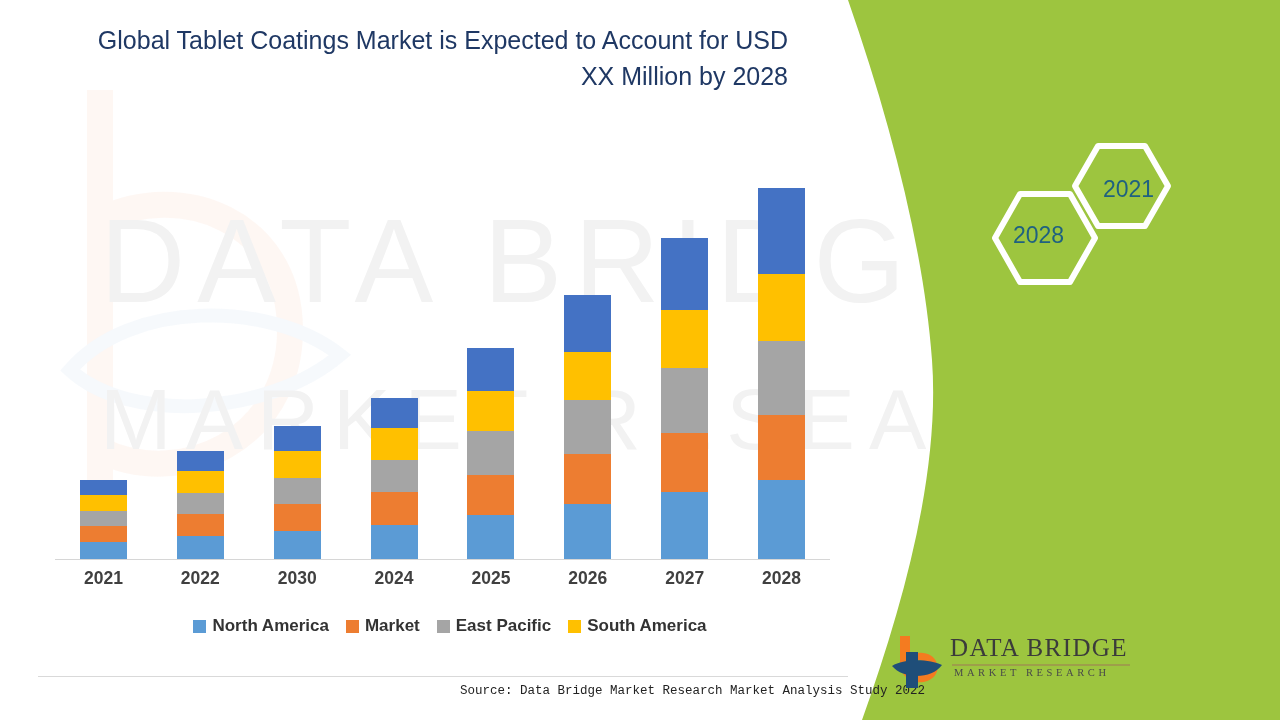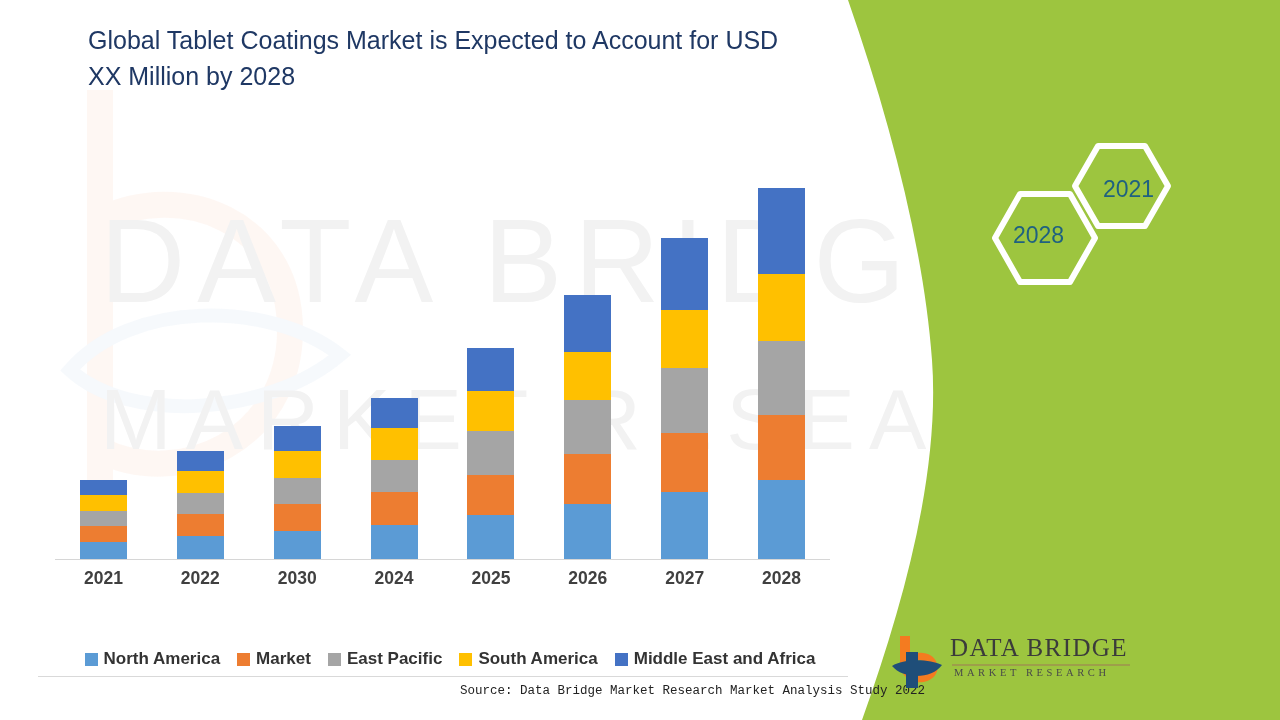"Global Tablet Coatings Market is" .headline { text-align: left -> right }
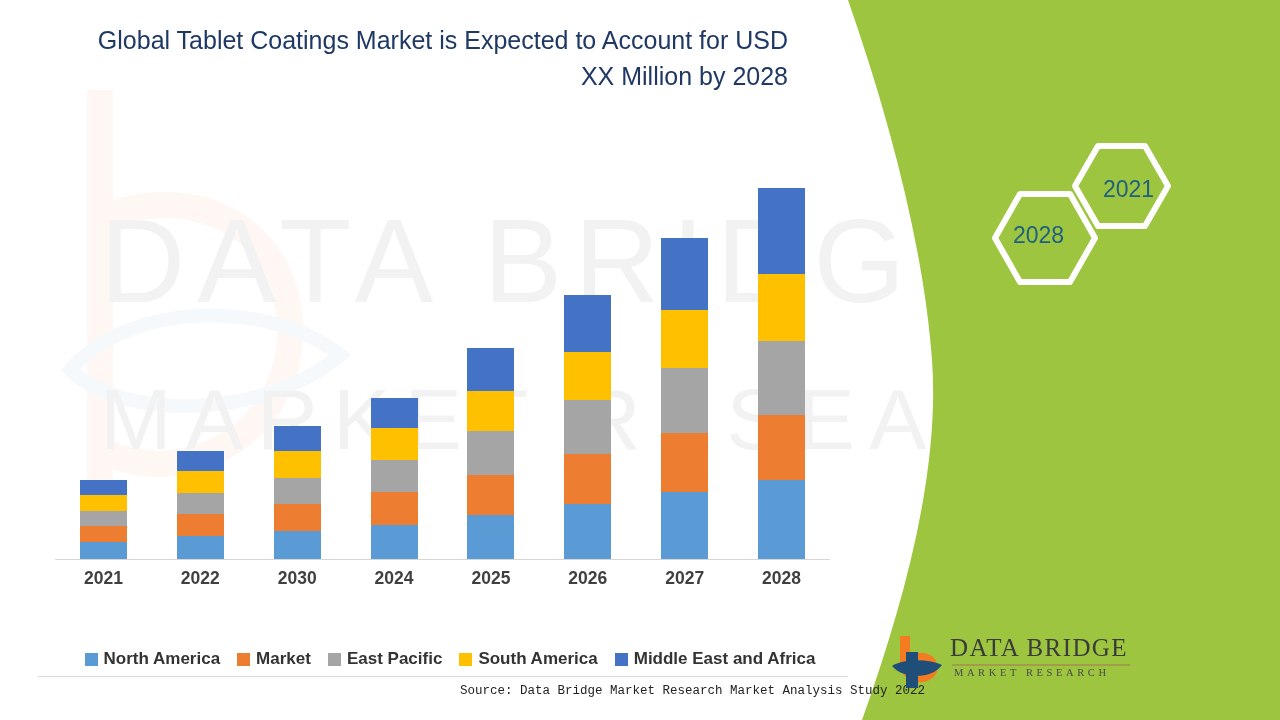"North America" .legend { margin-top: 33px -> none }
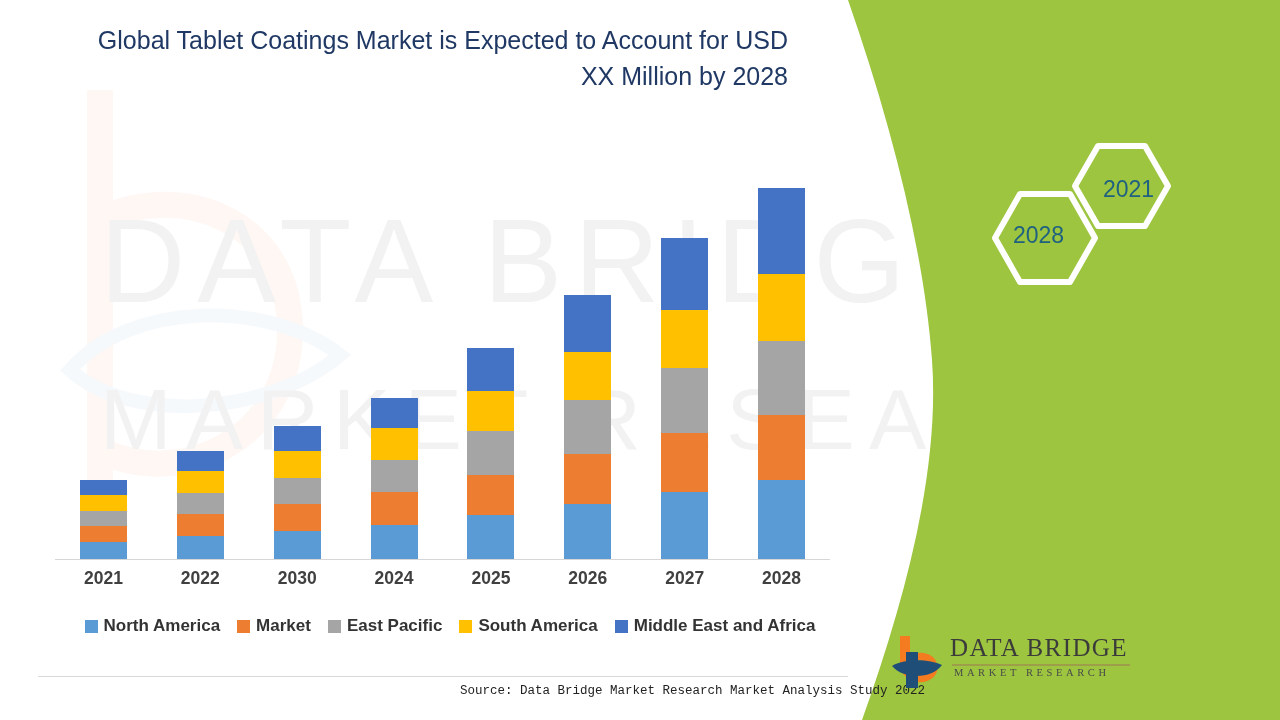"Middle East and Africa" div.lg-item { html: <div> <span></span> <span>Middle East and Africa</span> </div> -> none }
